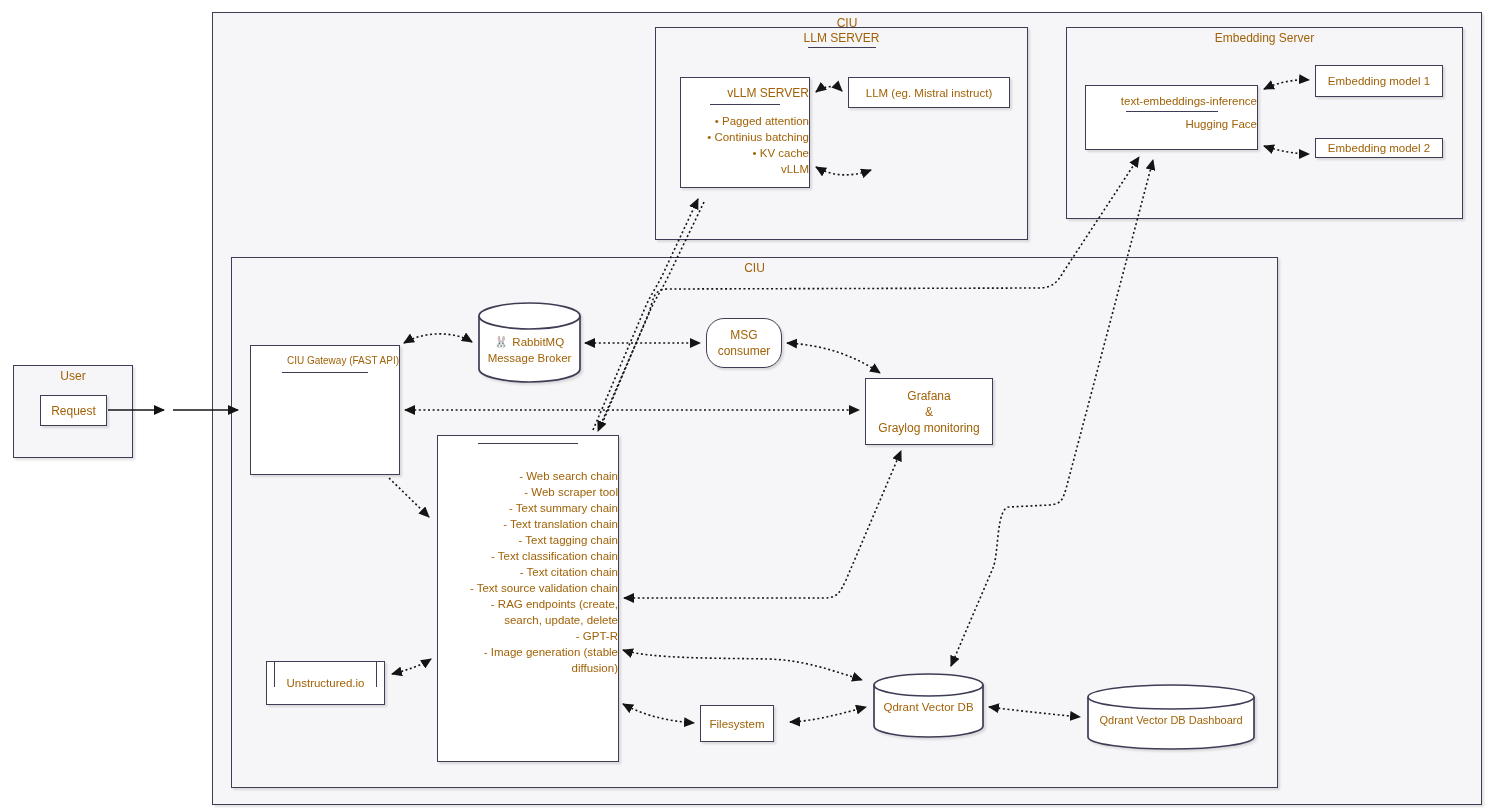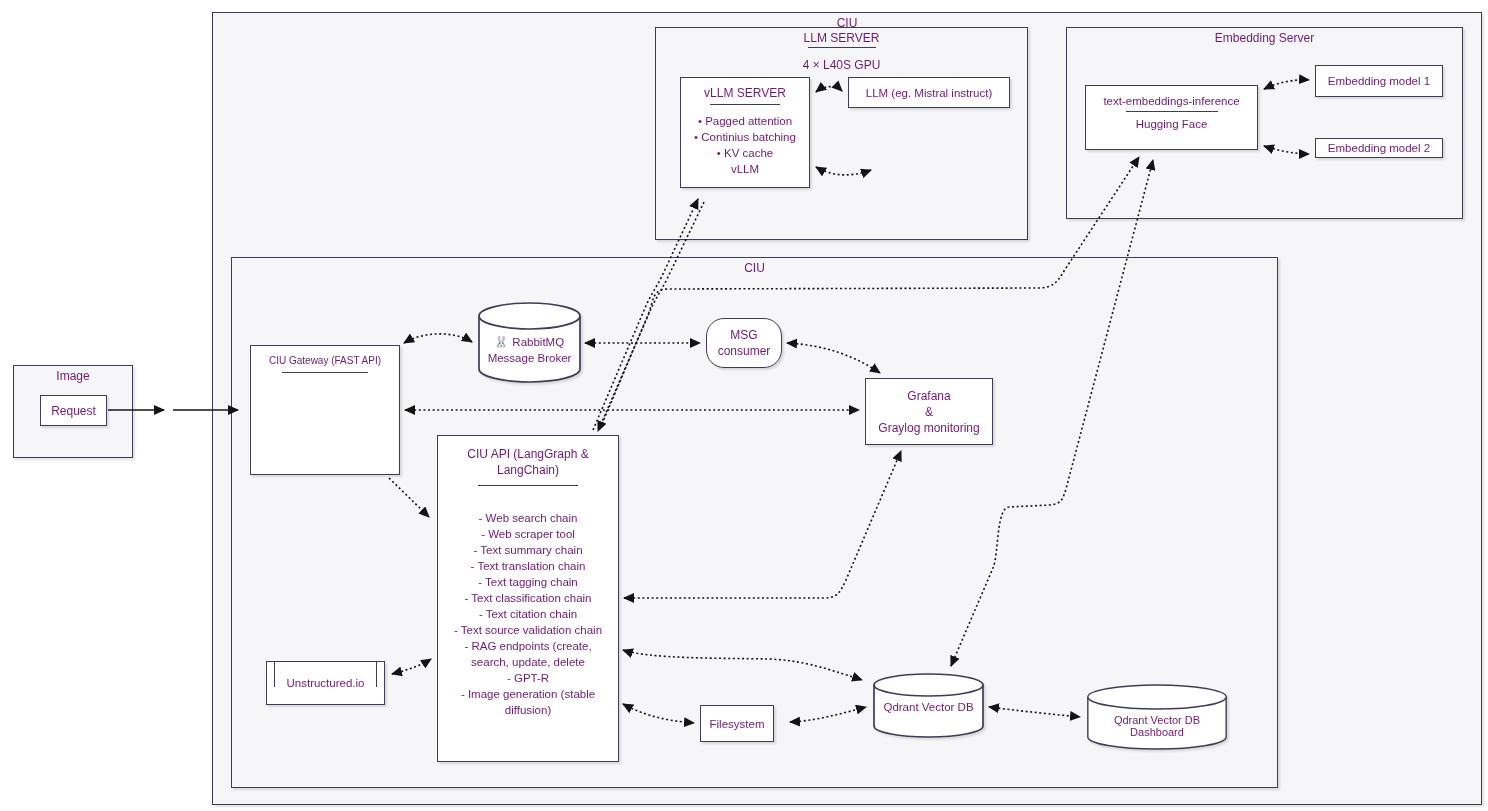"CIU" #canvas { color: #701a75 -> #a16207 }
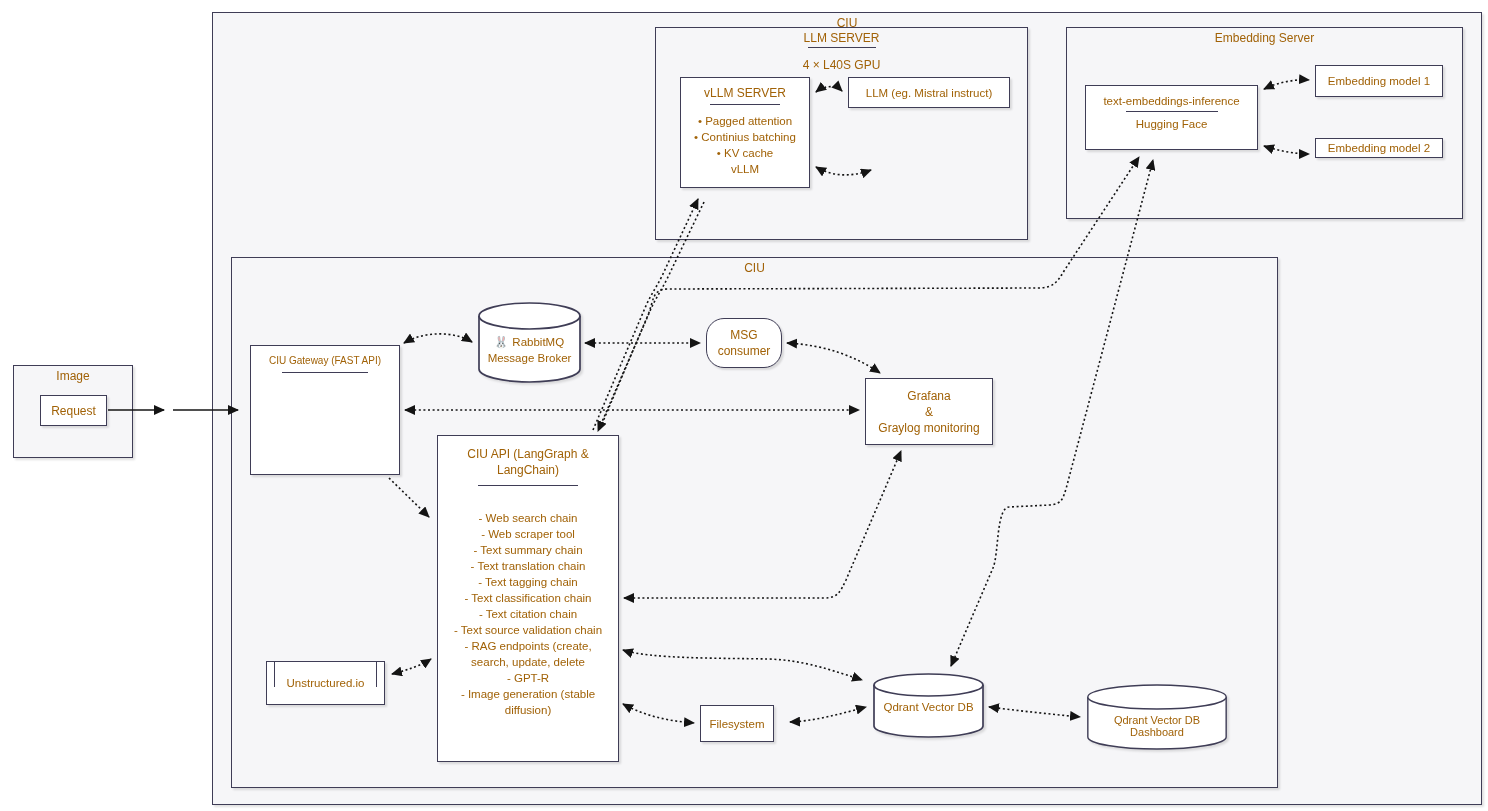"4 × L40S GPU" div { html: <div>4 × L40S GPU</div> -> none }
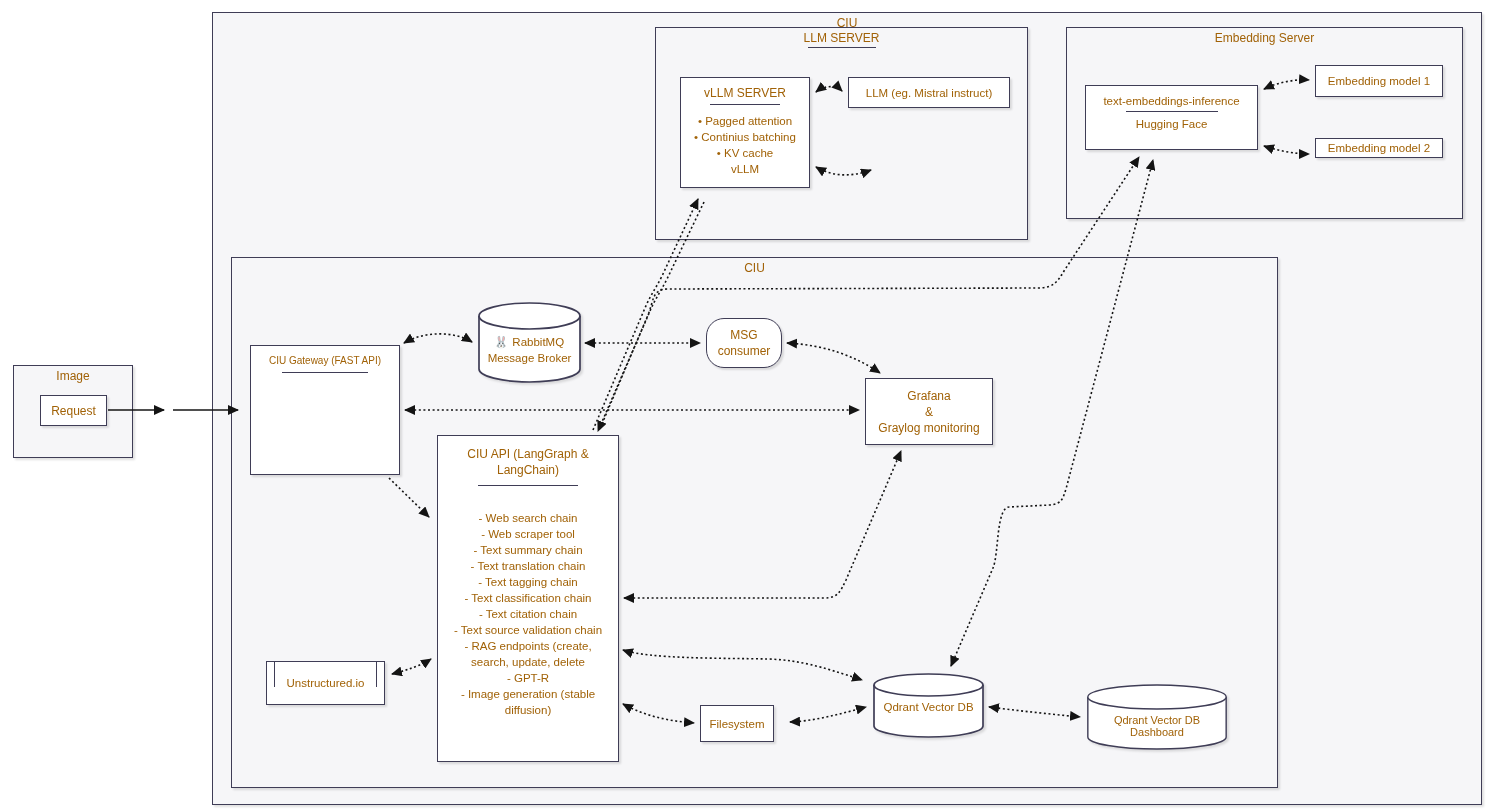"Embedding model 1" .node { text-align: center -> right }
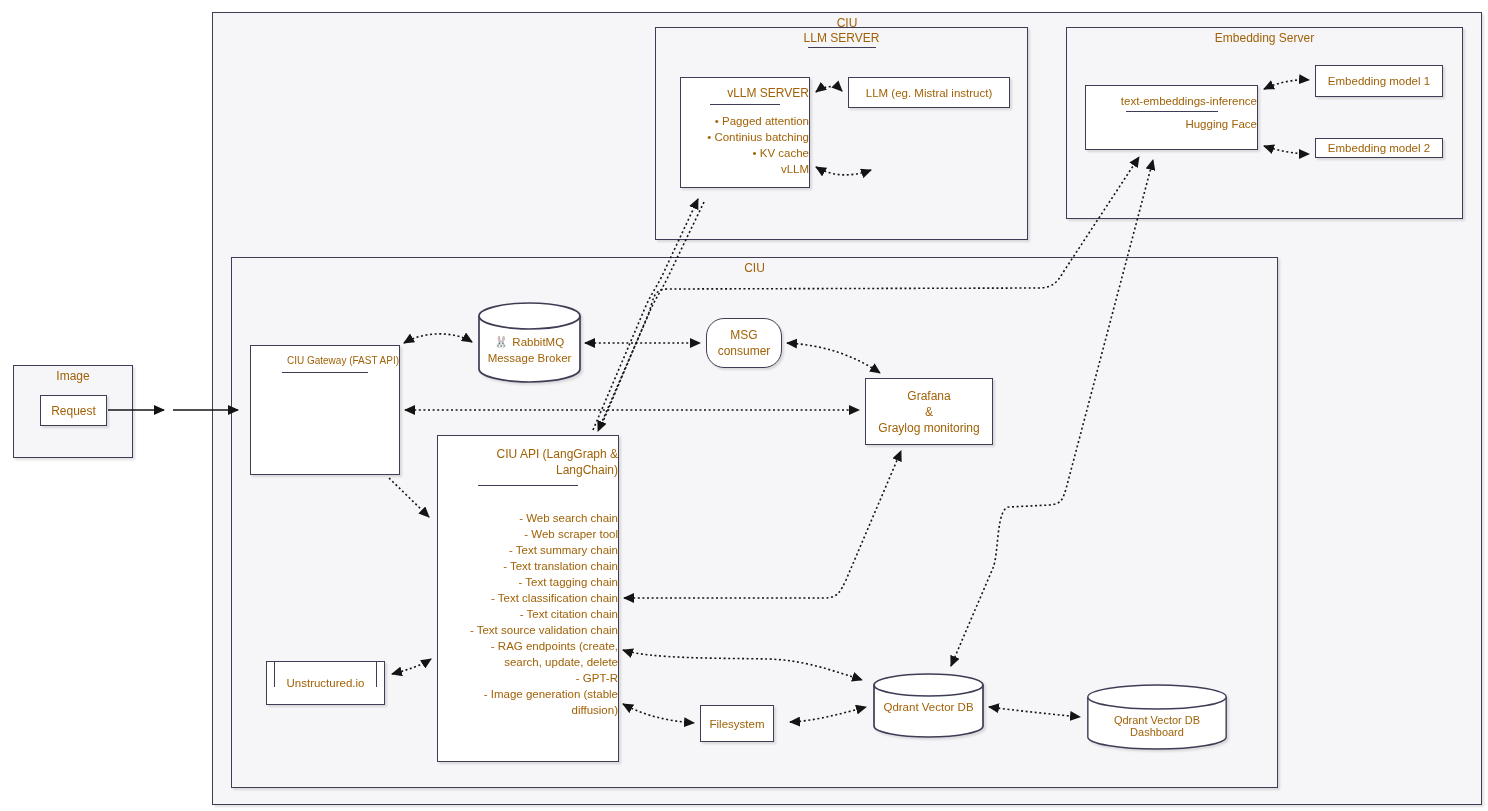"Image" div.ctitle { text: Image -> User }
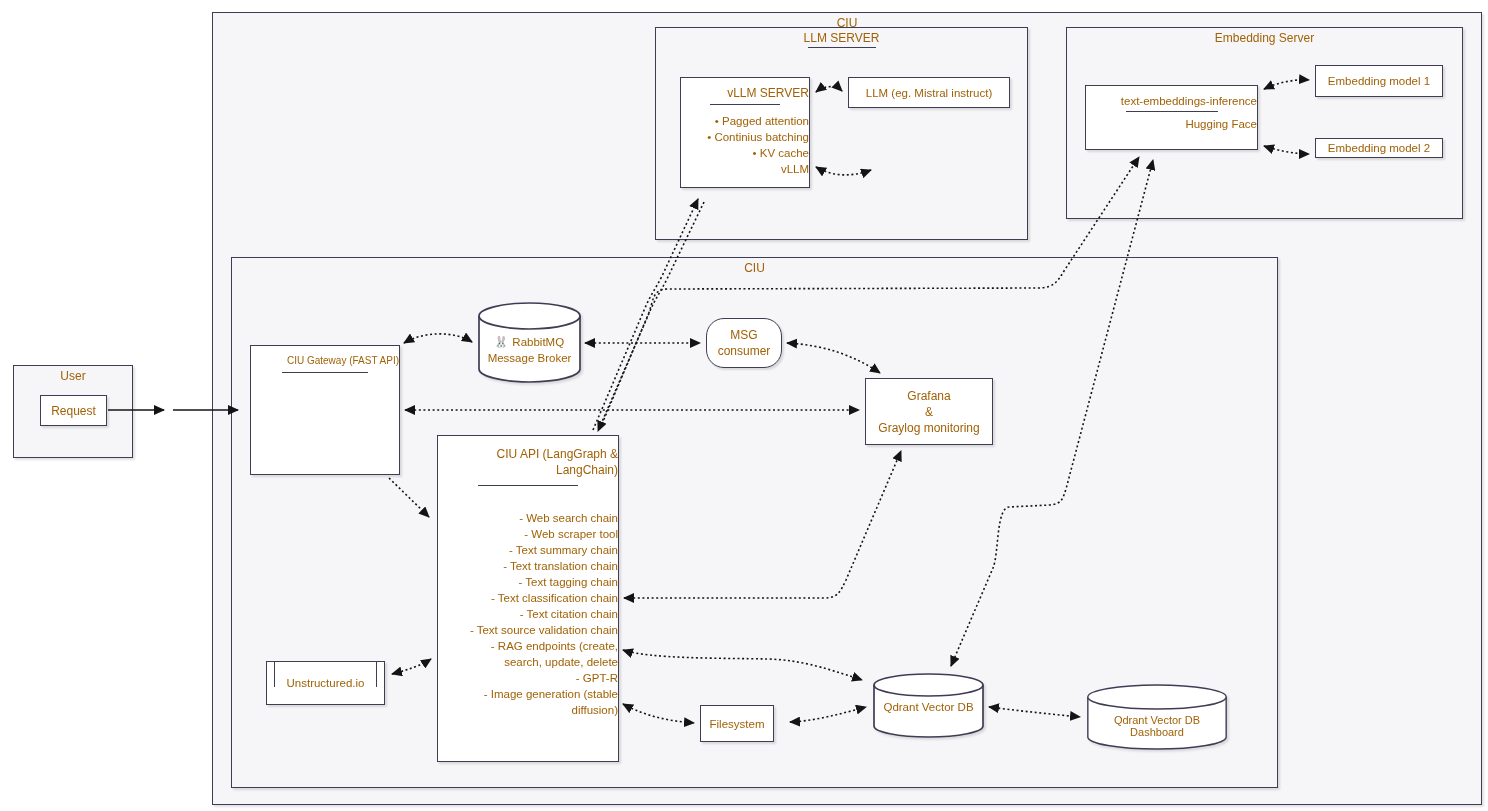"CIU API (LangGraph &" div { html: <div> <div>CIU API (LangGraph &amp;</div> <div>LangChain)</div> </div> -> none }
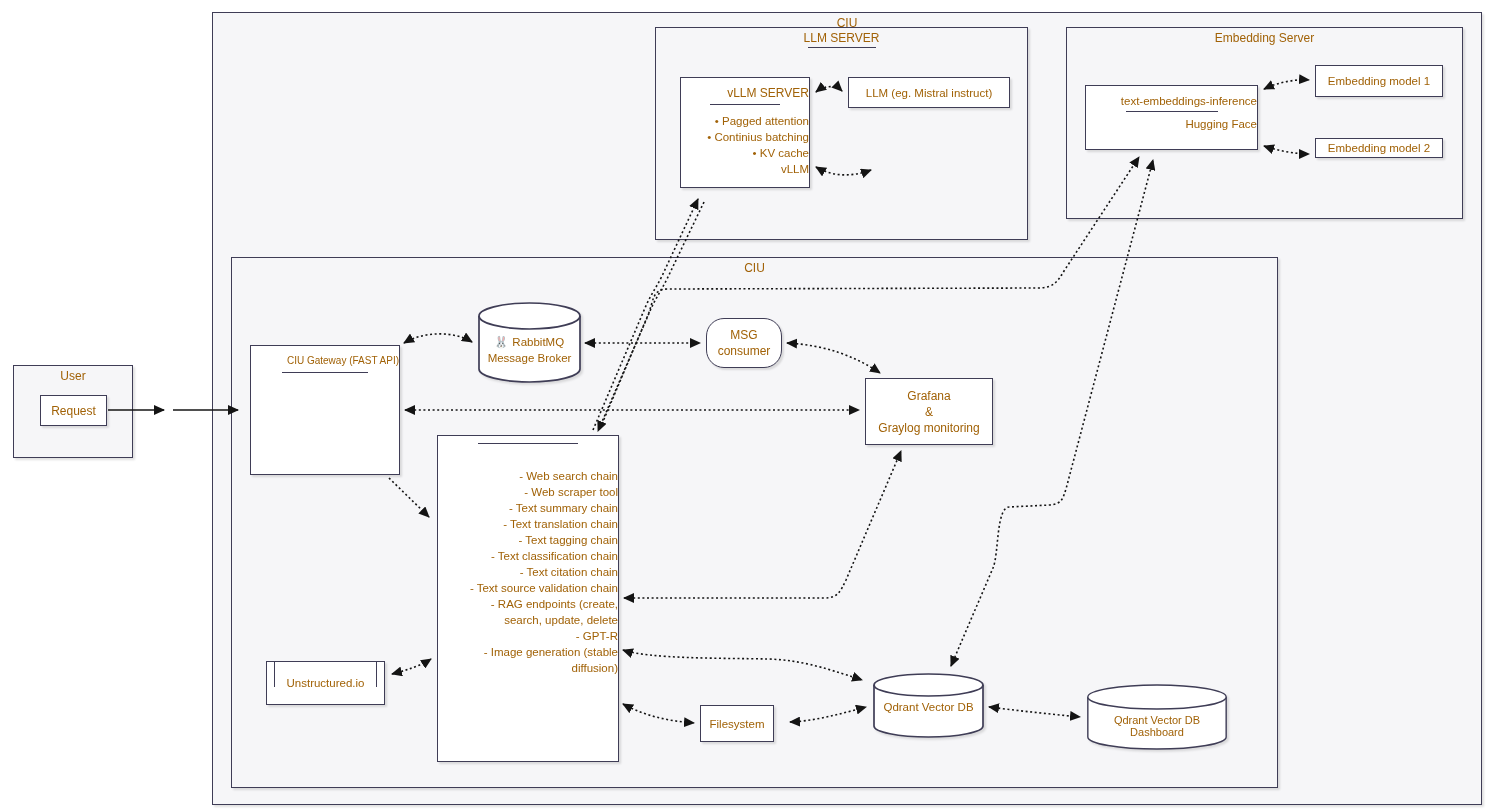"Qdrant Vector DB Dashboard" div.cyl { width: 140px -> 168px }
